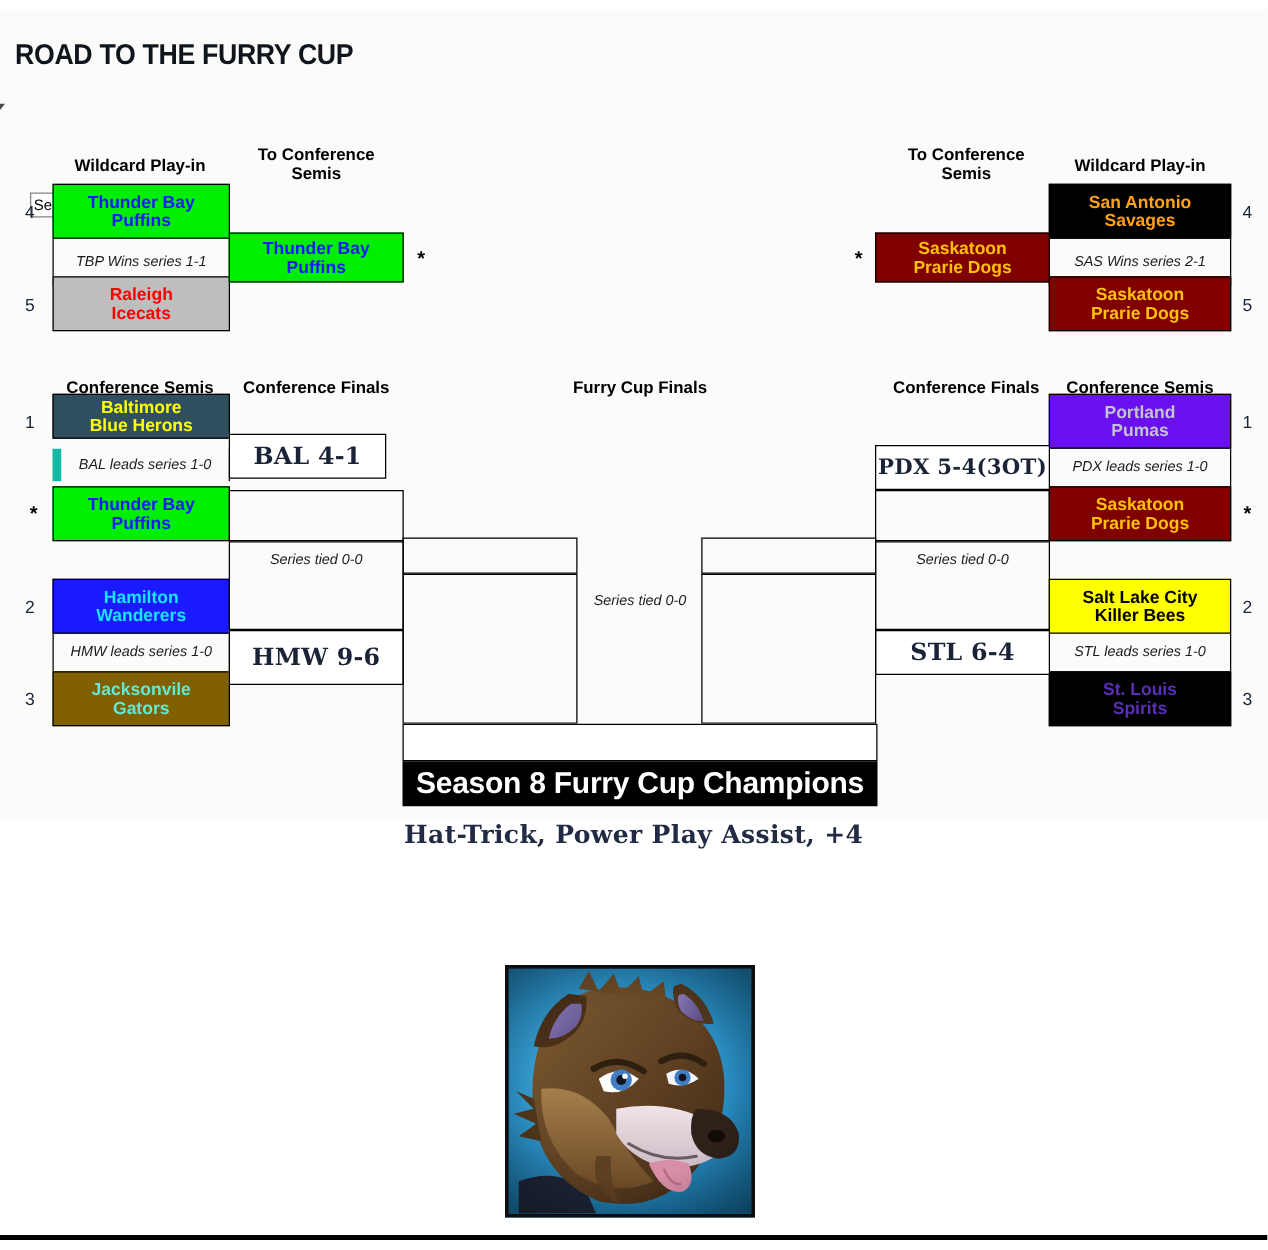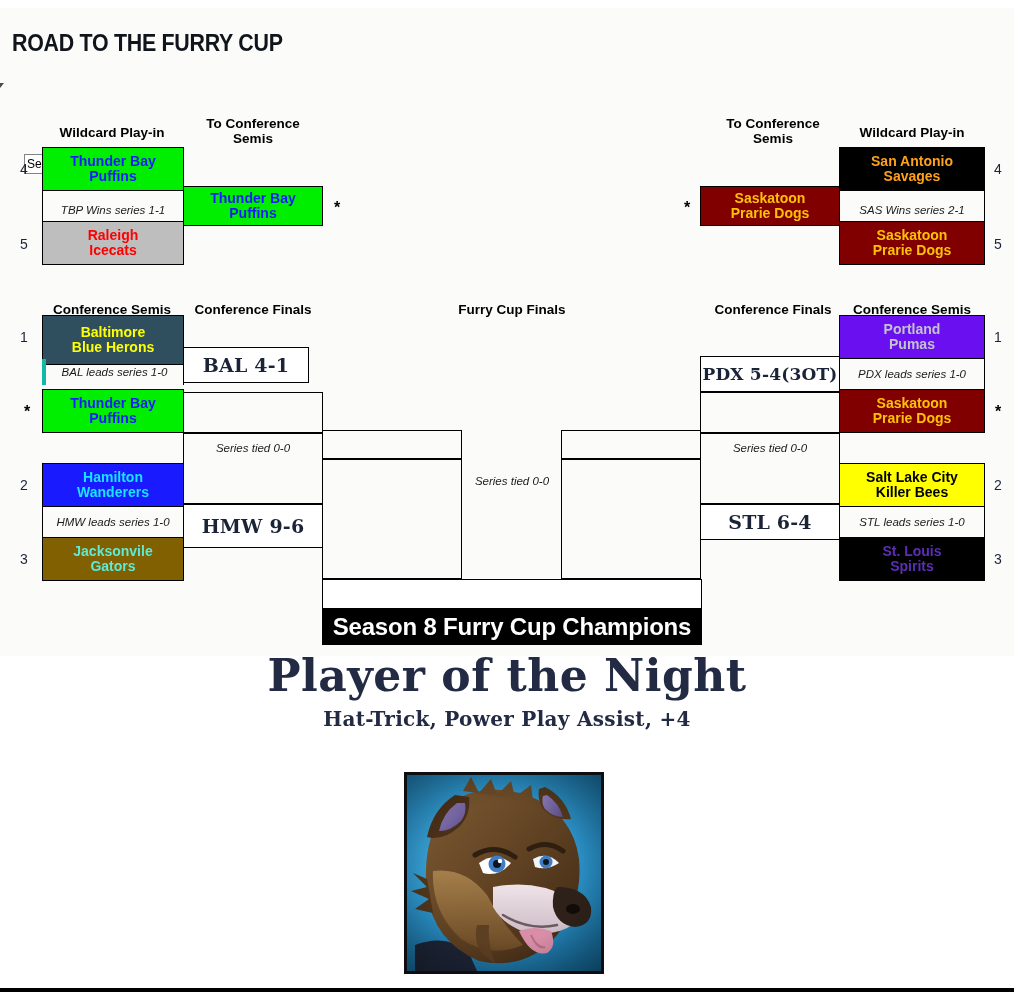"Baltimore" div.team { height: 50px -> 36px }
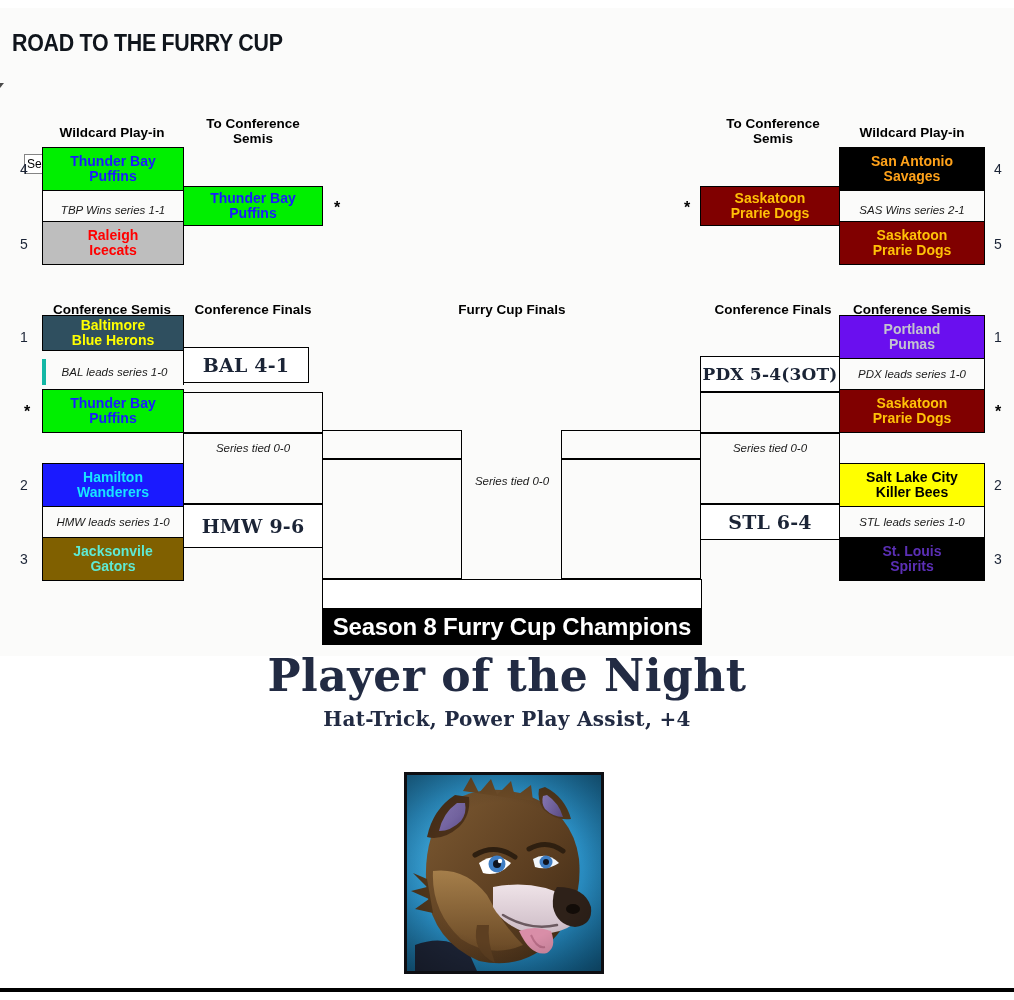"BAL leads series 1-0" div.series { border-left: 4px solid #14b8a6 -> 7px solid #14b8a6 }
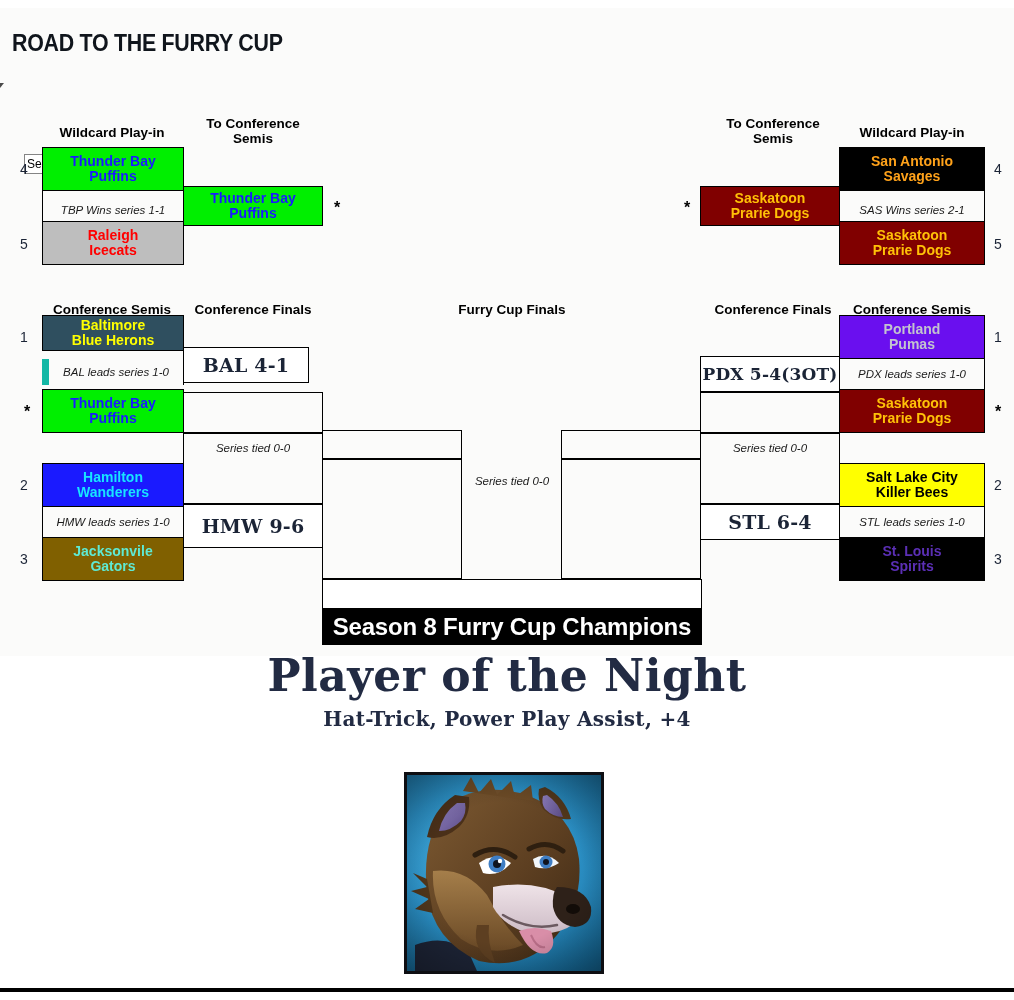"Player of the Night" div { html: <div>Player of the Night</div> -> none }
